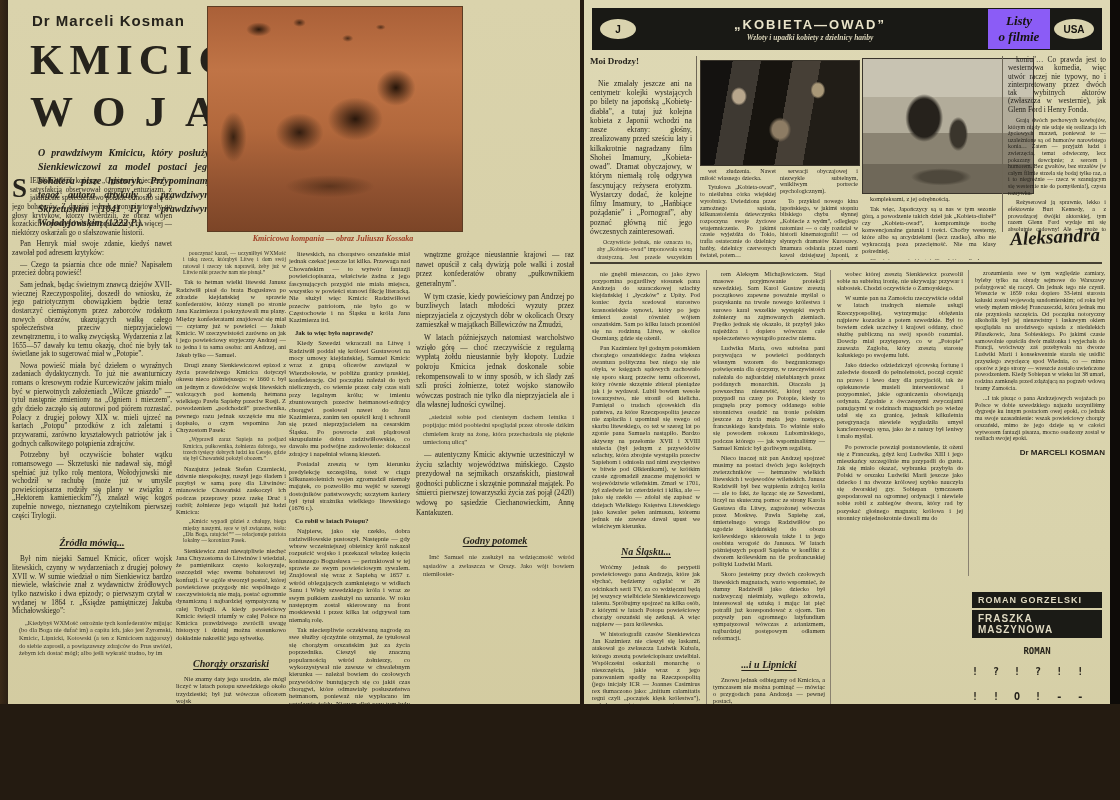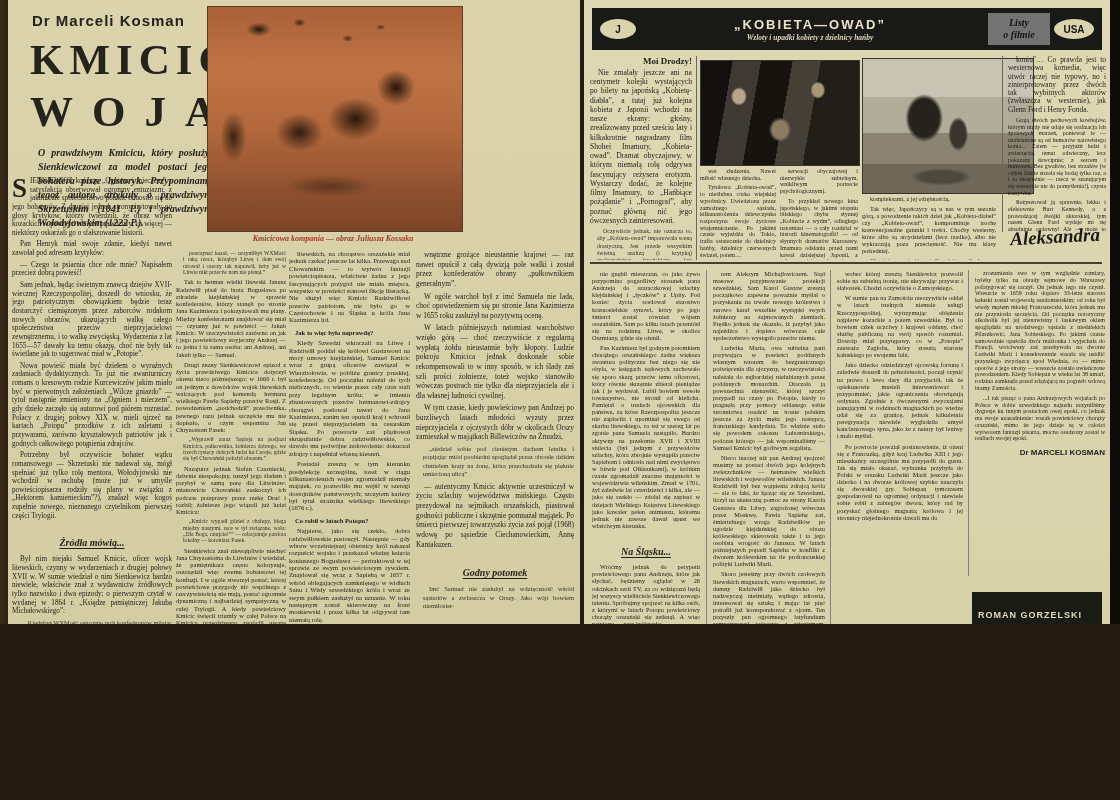"Dr Marceli Kosman" .scan { height: 624px -> 704px }
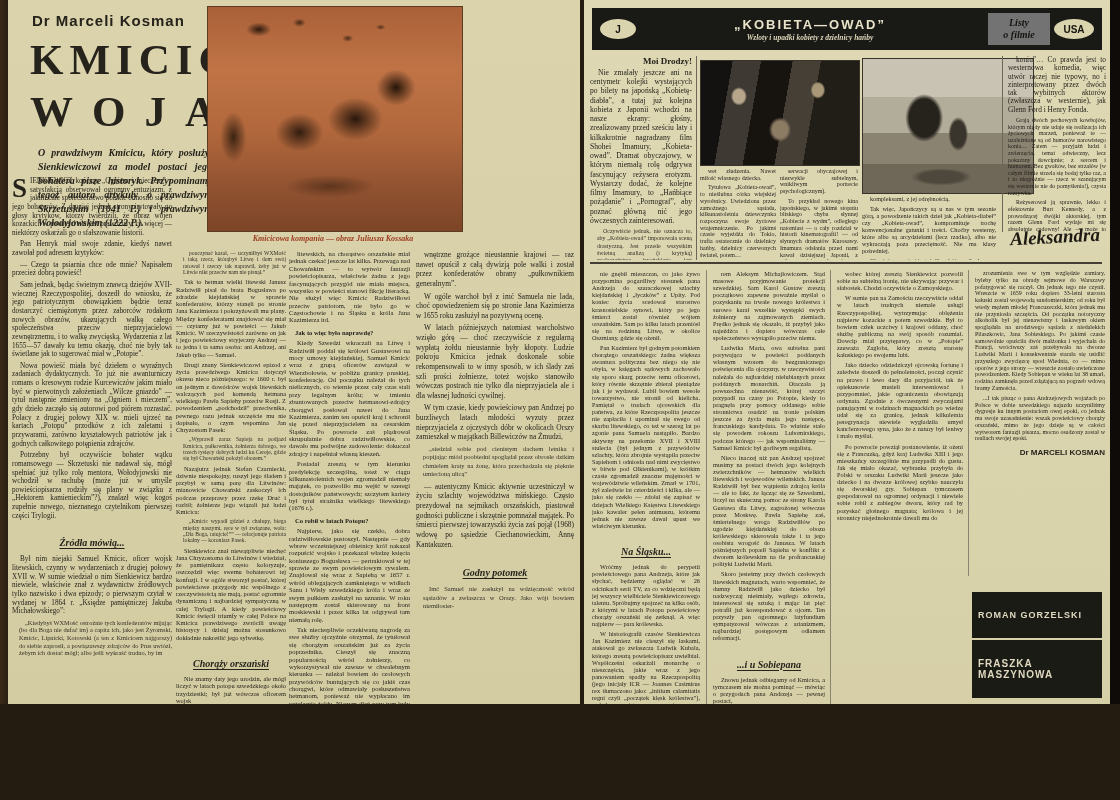"Listy" .listy { background: #737373 -> #8b5cf6; font-size: 10px -> 13px }
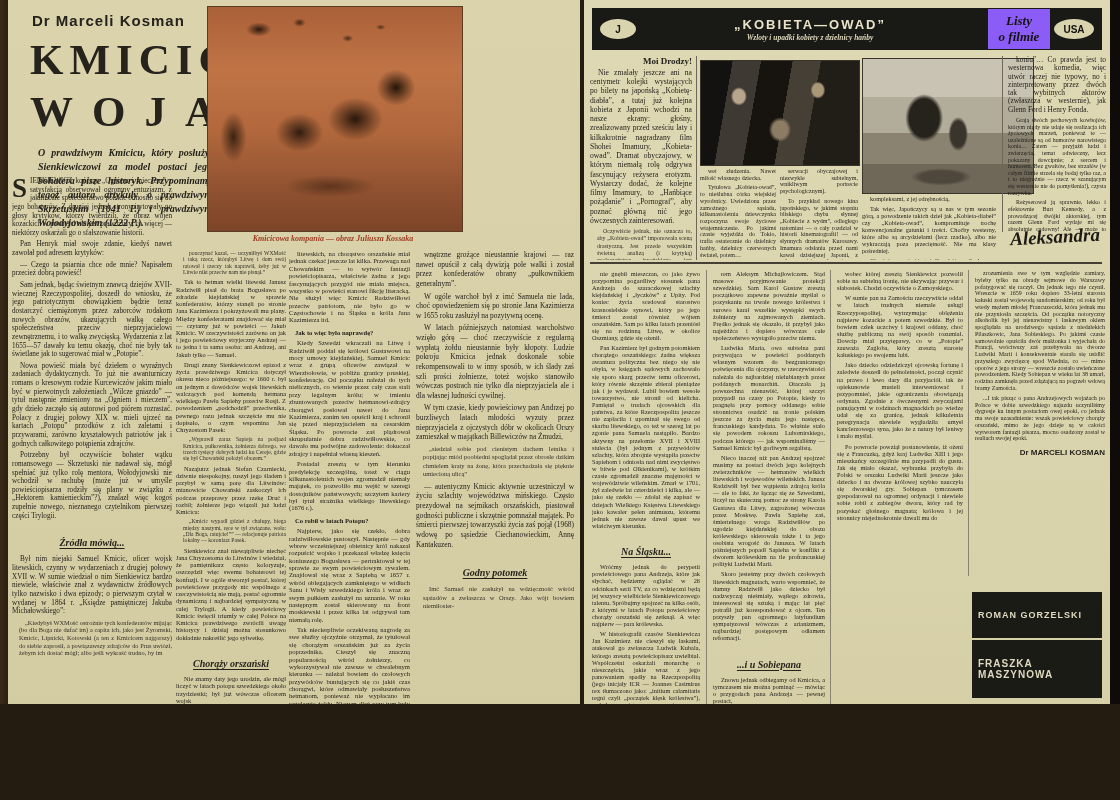"Moi Drodzy!" .it-pb { margin-bottom: 1px -> 12px; text-align: right -> left }
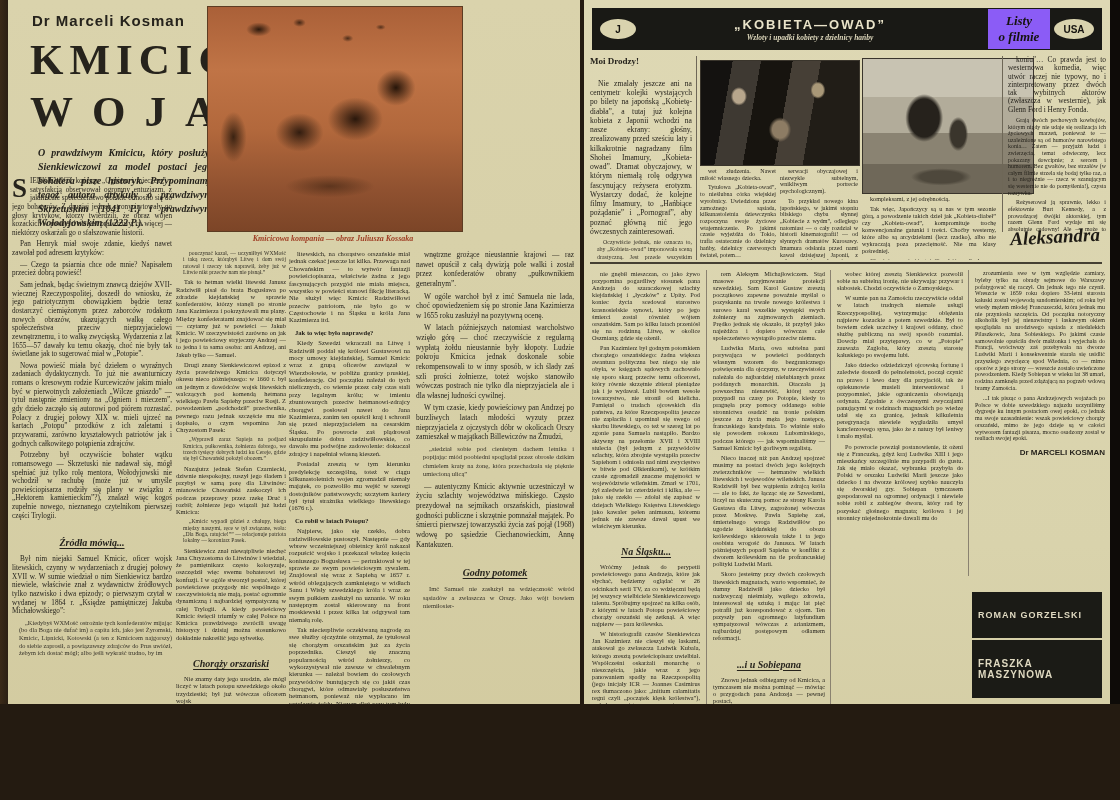"W ogóle warchoł był z" div.it { html: <div>W ogóle warchoł był z imć Samuela nie lada, choć opowiedzeniem się po stronie Jana Kazimierza w 1655 roku zasłużył na pozytywną ocenę.</div> -> none }
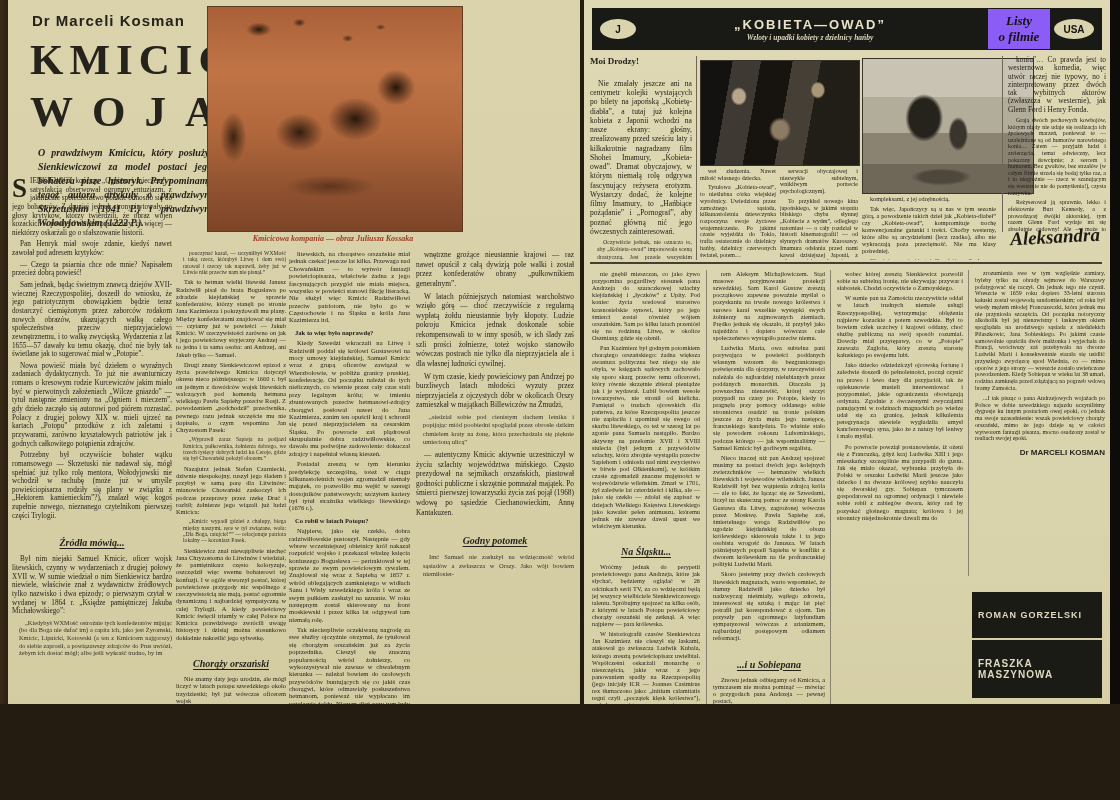"W latach późniejszych natomiast" div.it { order: before "W tym czasie, kiedy powieściowy" -> after "W tym czasie, kiedy powieściowy" }
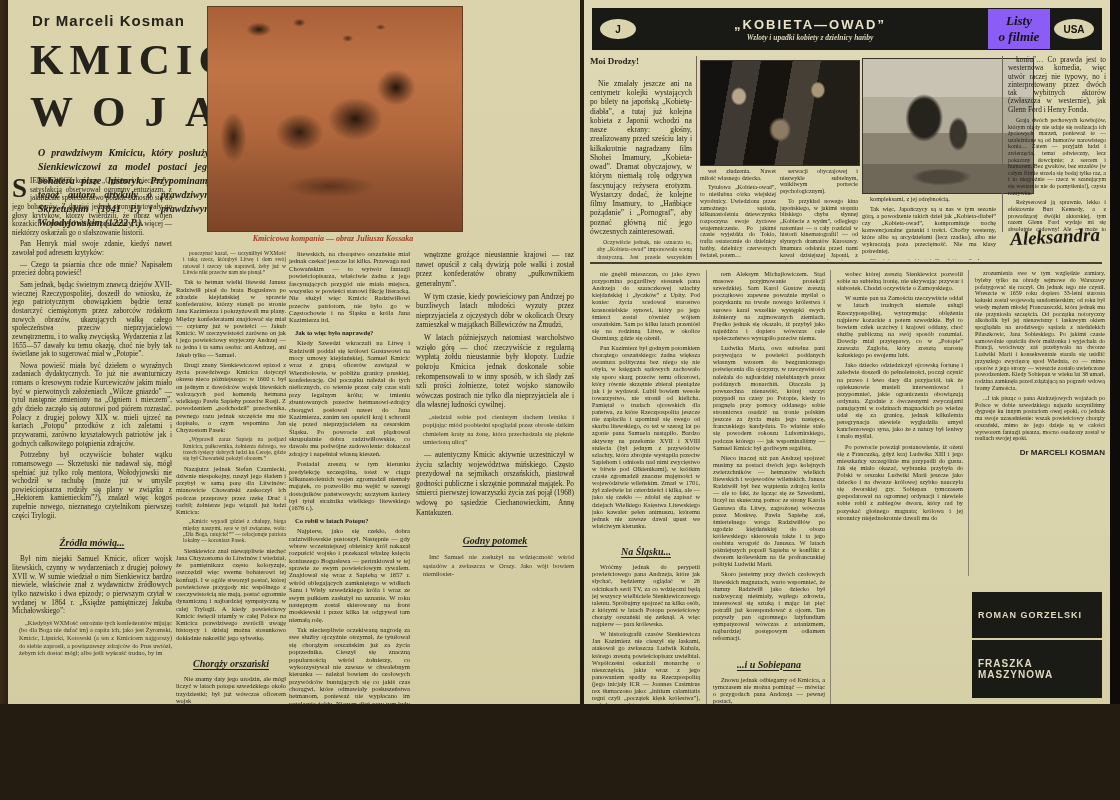"— autentyczny Kmicic aktywnie" div.it { text: 1968 -> 2420 }
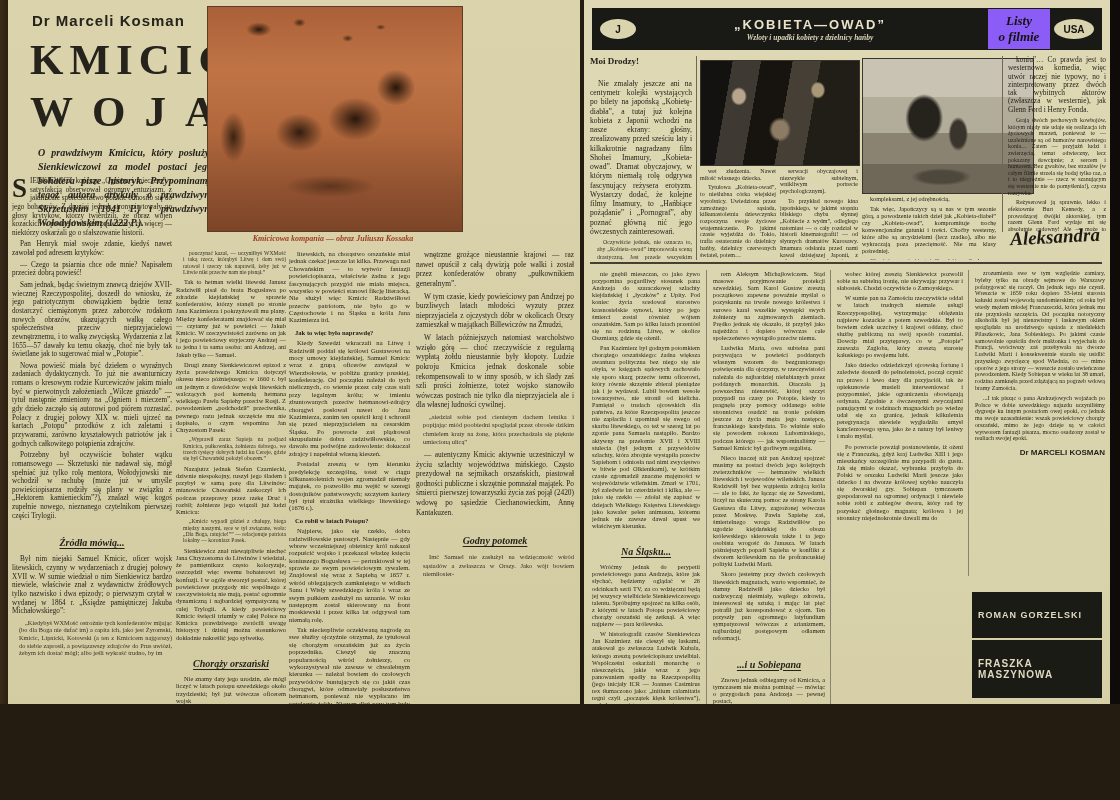"ROMAN GORZELSKI" .fbar { padding: 18px 6px -> 3px 6px }
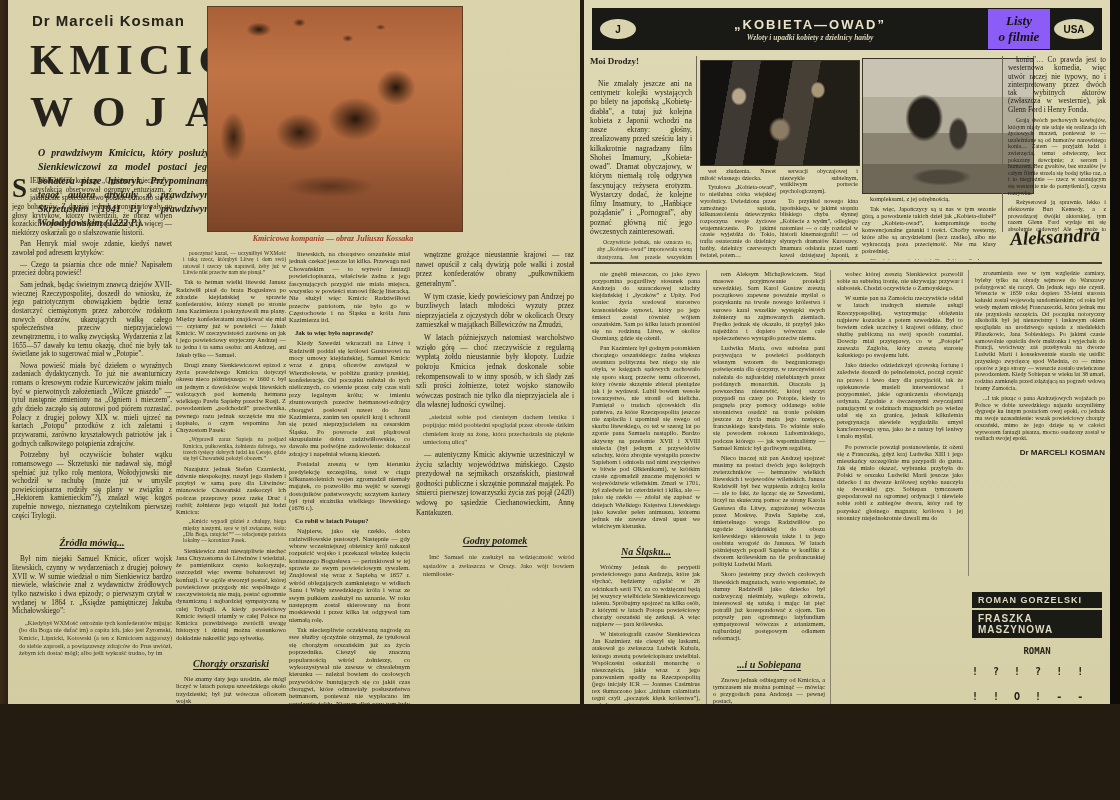"...i u Sobiepana" div.it { text: Sobiepana -> Lipnicki }
